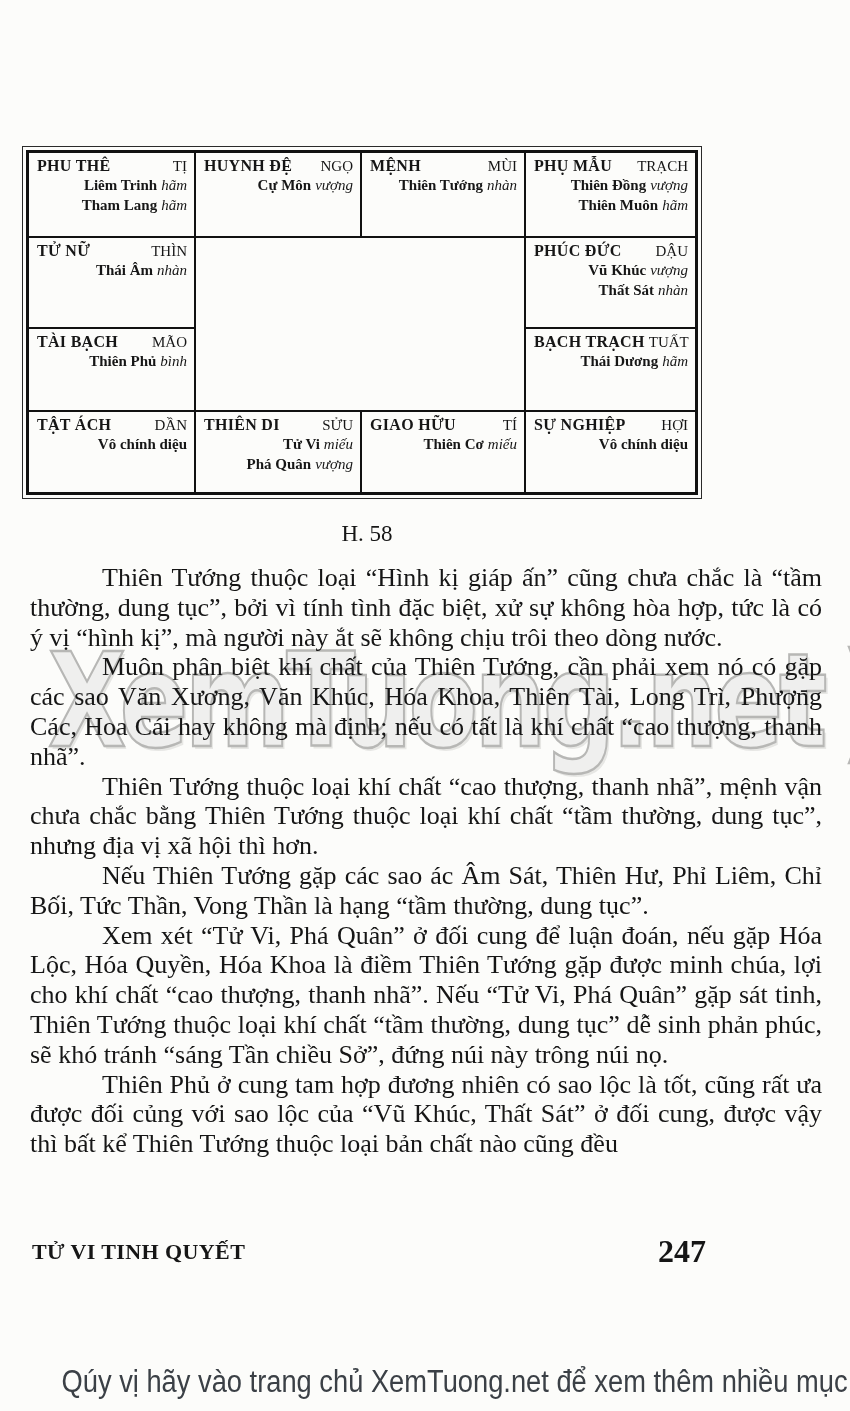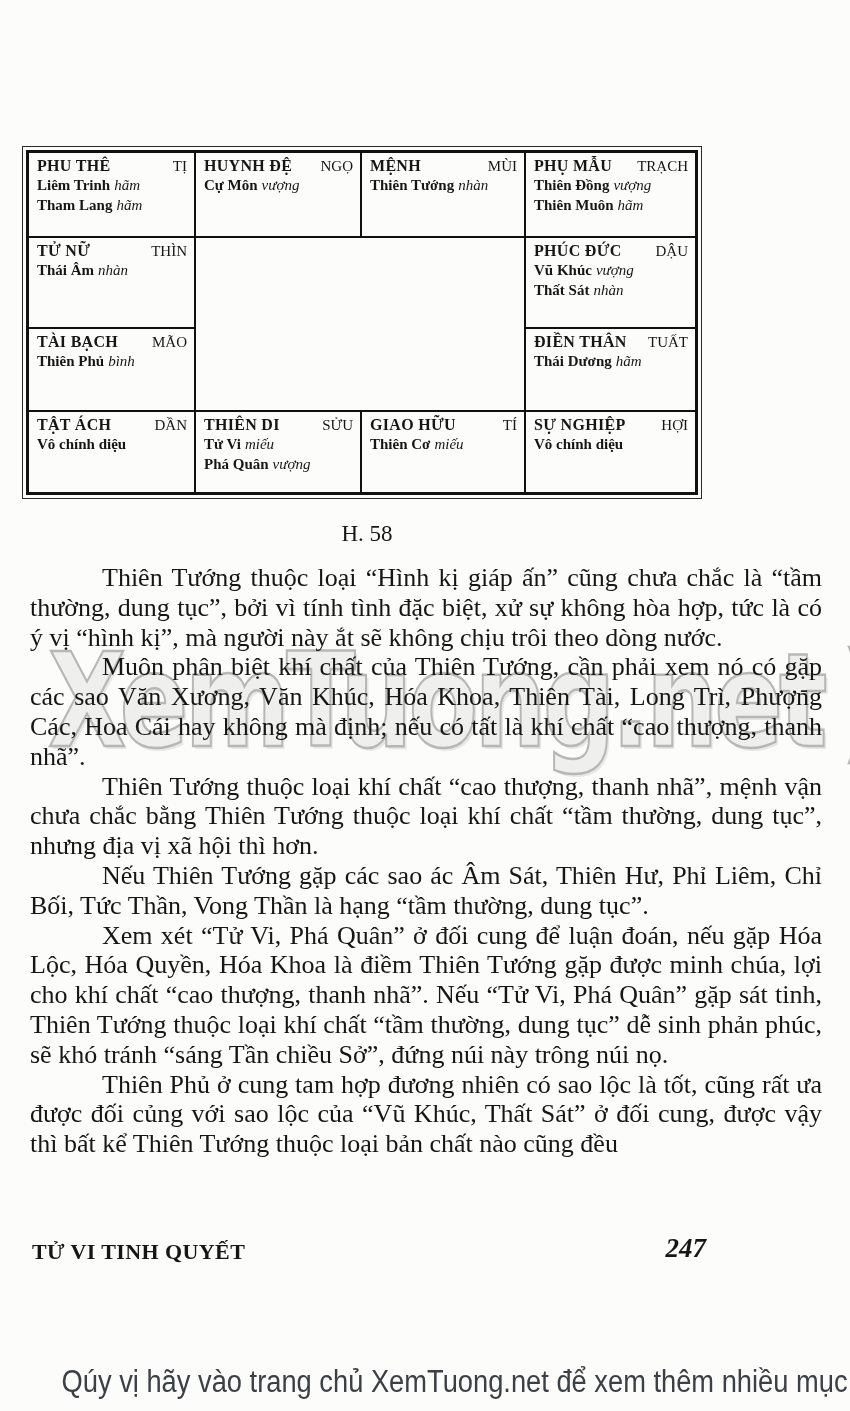"PHU THÊ" .chart-outer { text-align: none -> right }
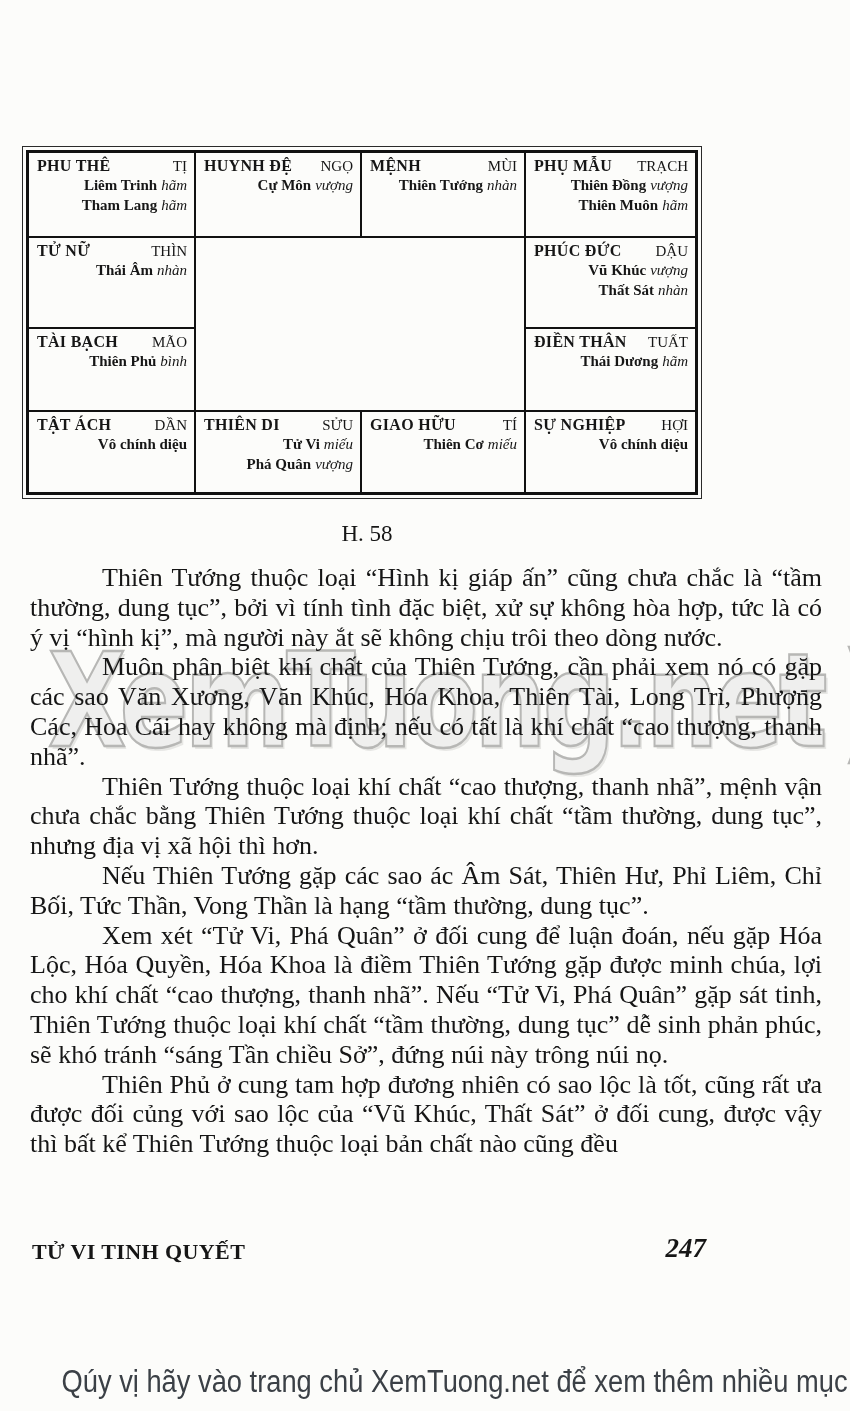"ĐIỀN THÂN" span.pname { text: ĐIỀN THÂN -> BẠCH TRẠCH }
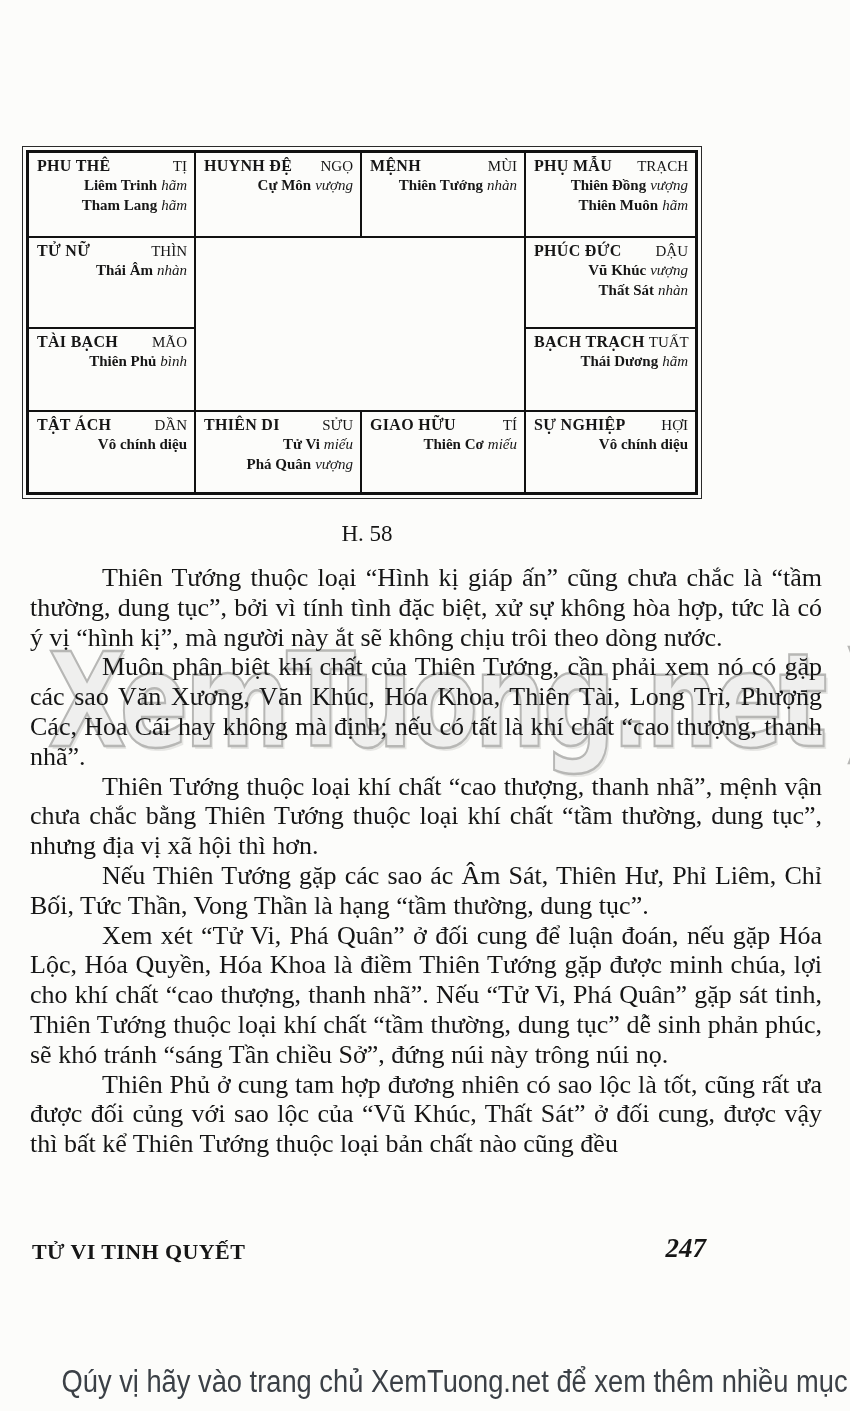"247" .footer-page { font-size: 27px -> 32px; font-style: italic -> none }
